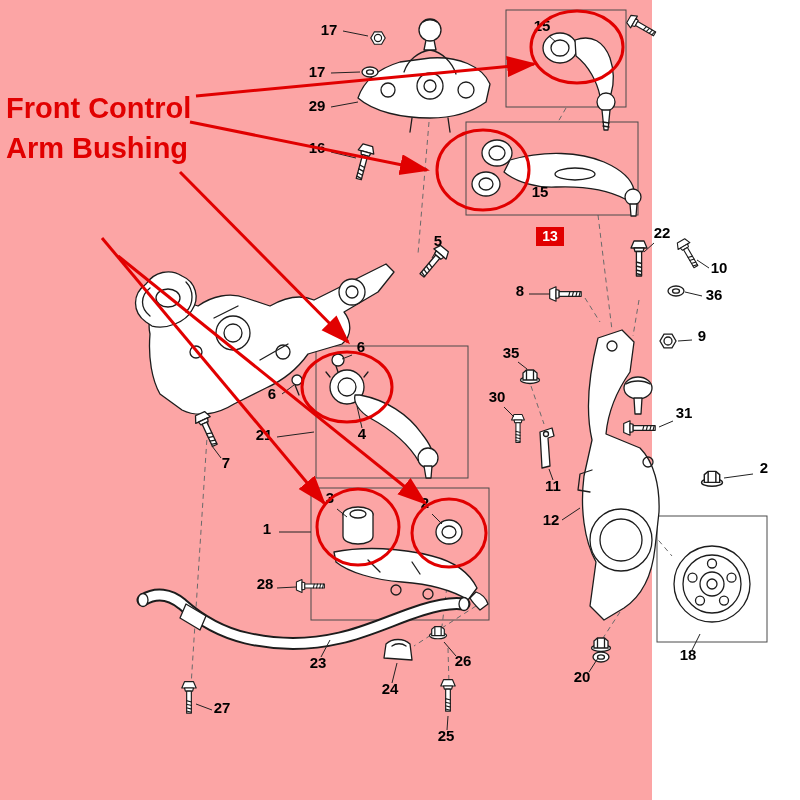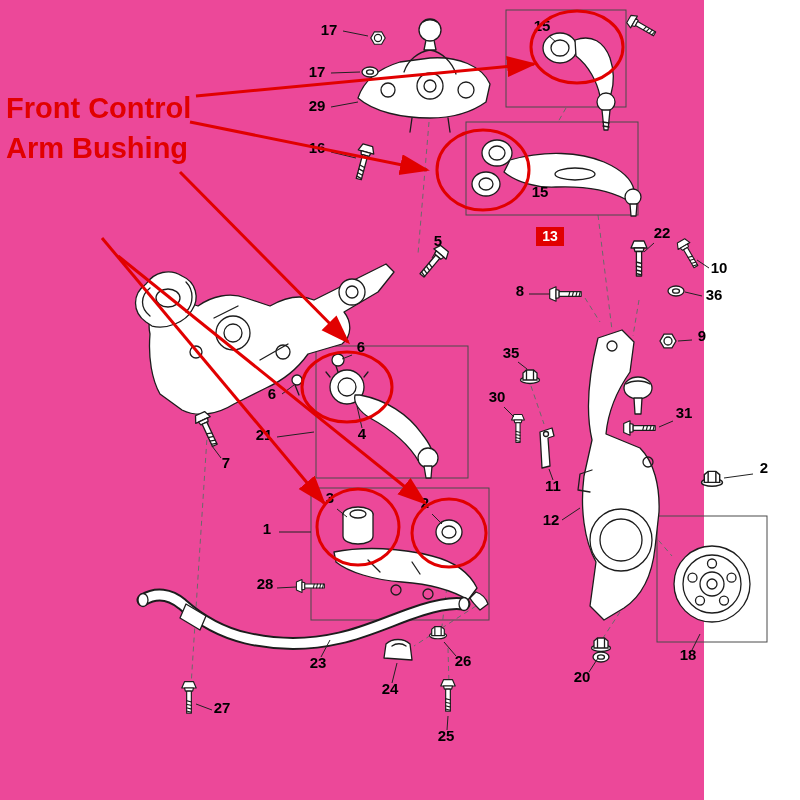"17" .stage { background: #ec4899 -> #fca5a5; width: 704px -> 652px }
